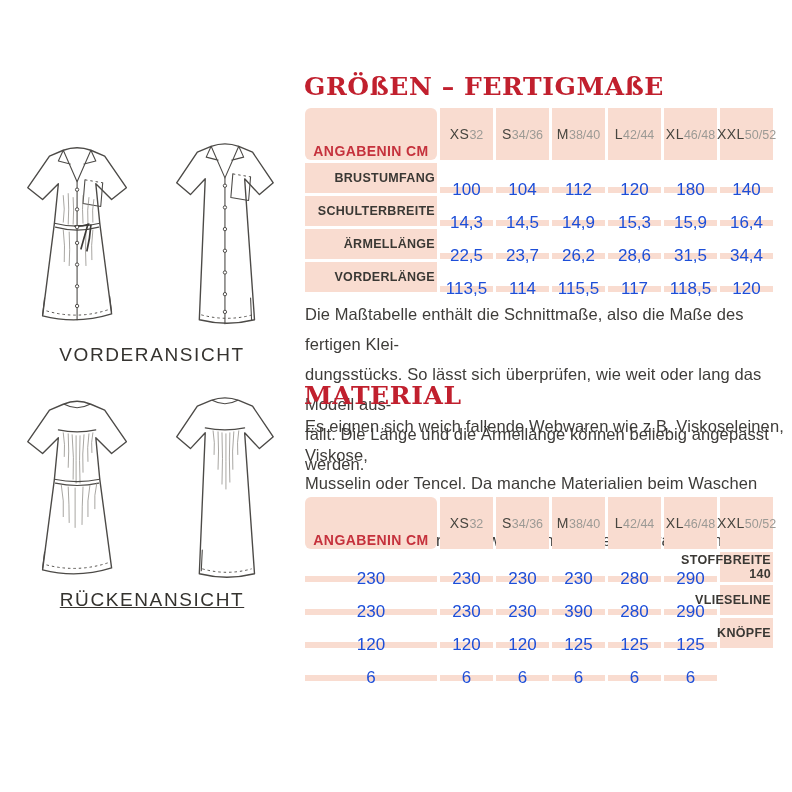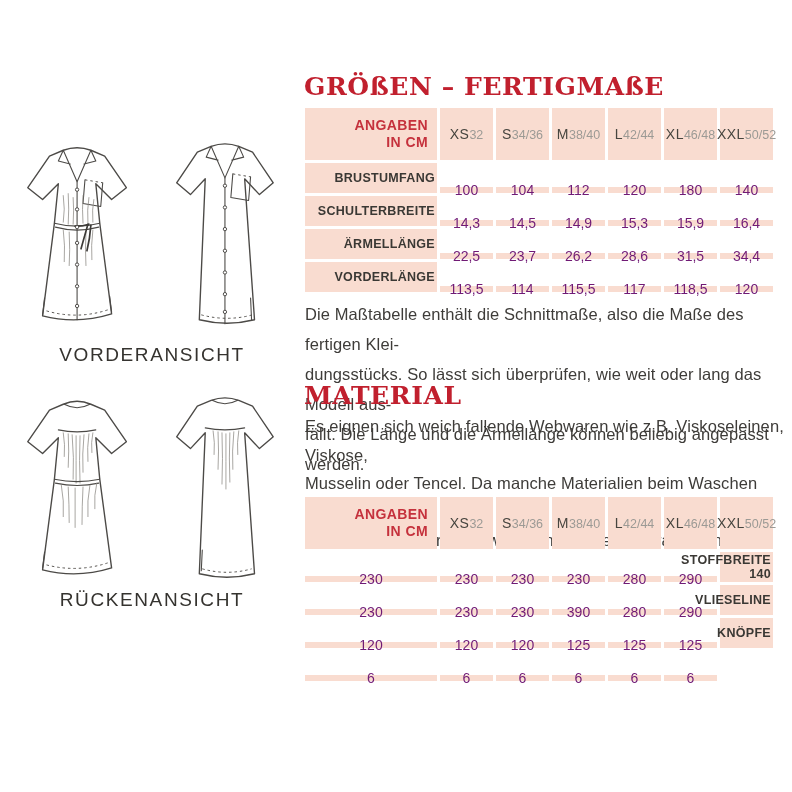"ANGABEN" .cell.hlab { border-radius: none -> 6px; flex-direction: column -> row; padding-right: 9px -> none }
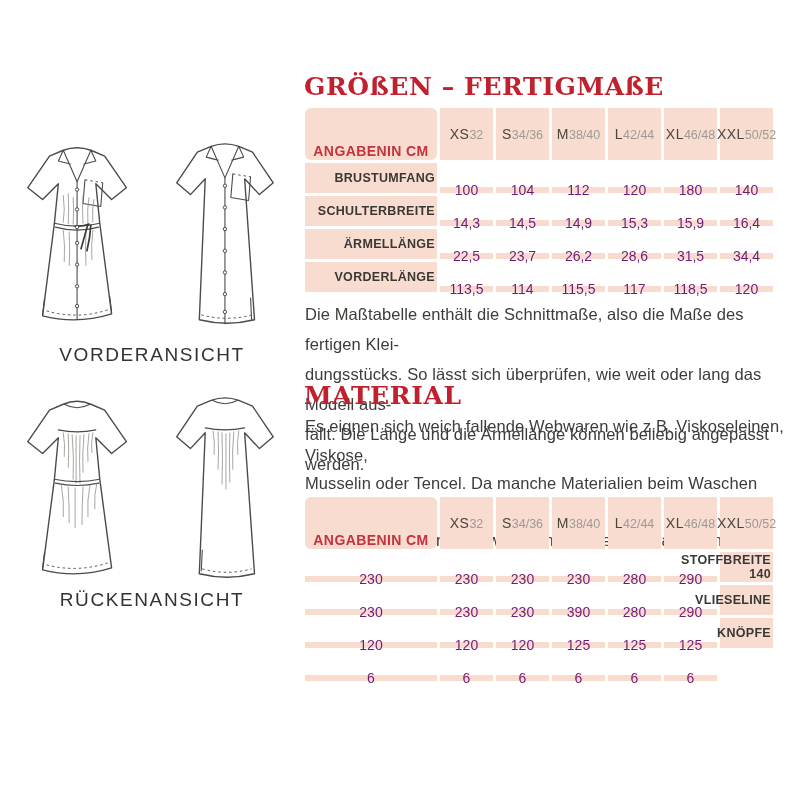"100" .cell.val { color: #701a75 -> #1d4ed8; font-size: 14px -> 17px }
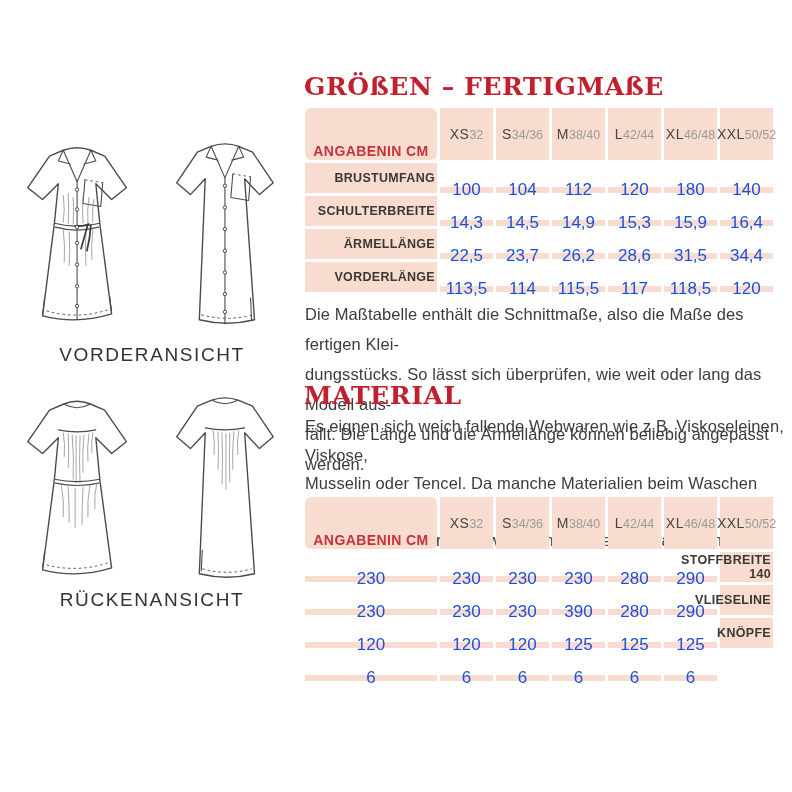"RÜCKENANSICHT" #back-label { text-decoration: none -> underline }
